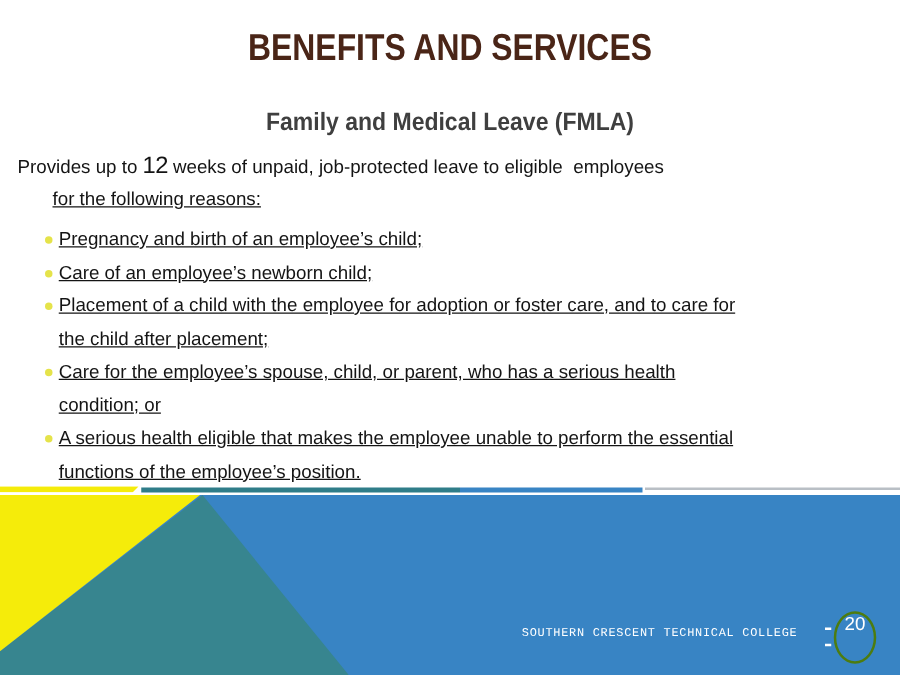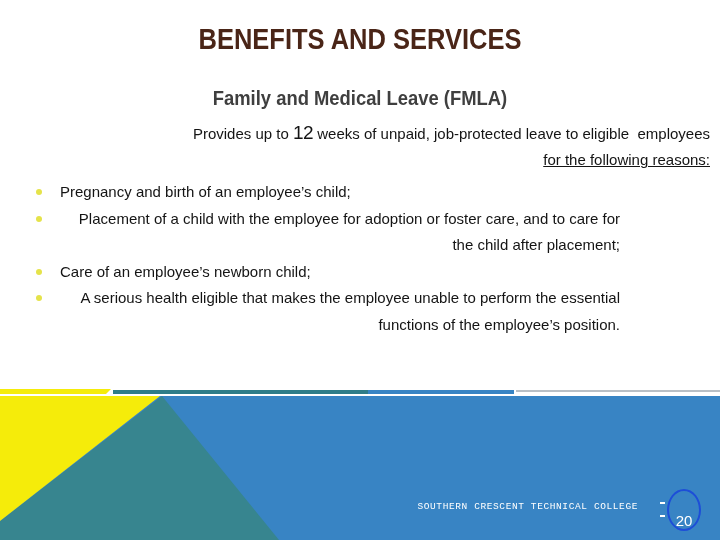"Provides up to 12 weeks" .body-block { text-align: right -> none }
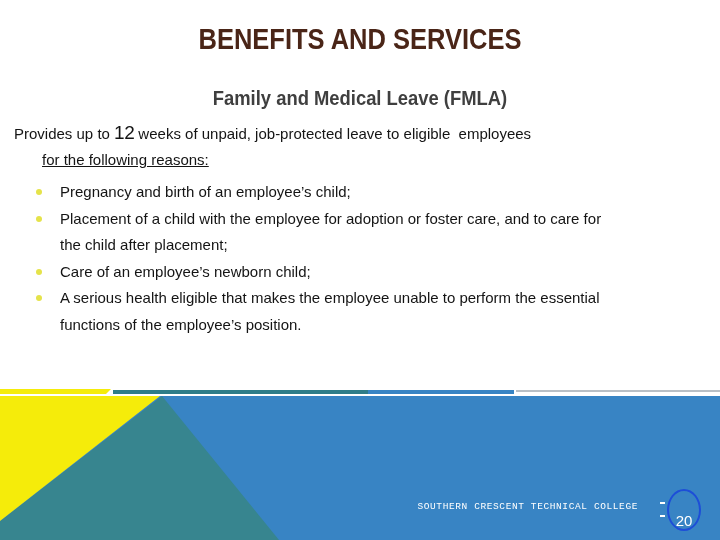"Pregnancy and birth of an" ul.bullets li { gap: 18px -> 5px; text-decoration: none -> underline }
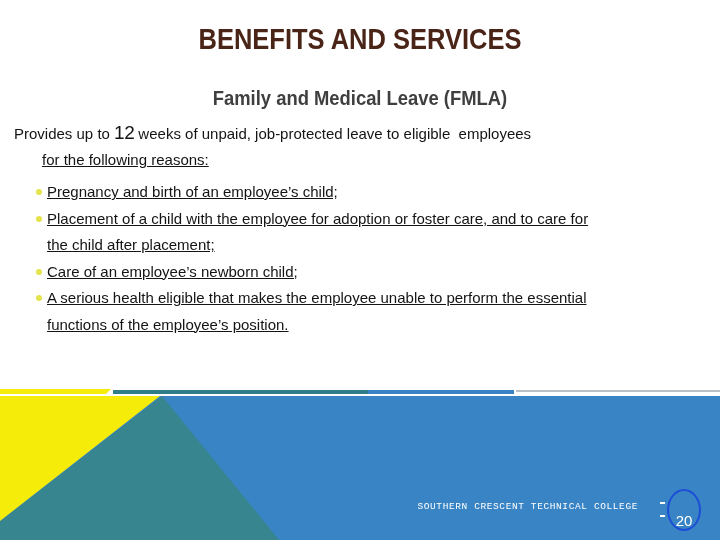"Placement of a child with" li { order: before "Care of an employee’s newborn" -> after "Care of an employee’s newborn" }
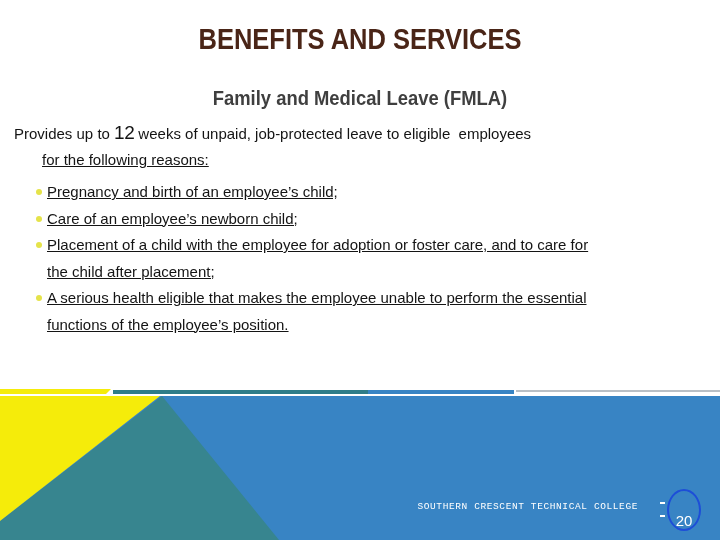"Care for the employee’s spouse," li { html: none -> <li> <span></span> <span>Care for the employee’s spouse, child, or parent, who has a serious health condition; or</span> </li> }
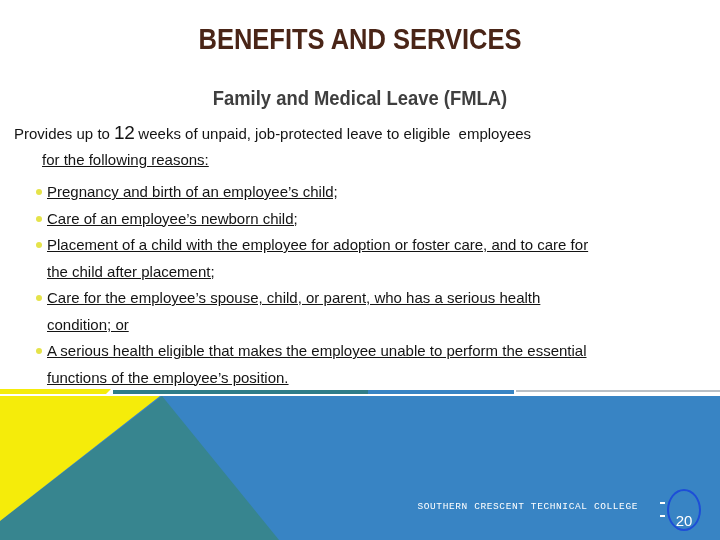"20" .page-badge { align-items: flex-end -> flex-start; border: 2px solid #1d4ed8 -> 2px solid #4d7c0f }
